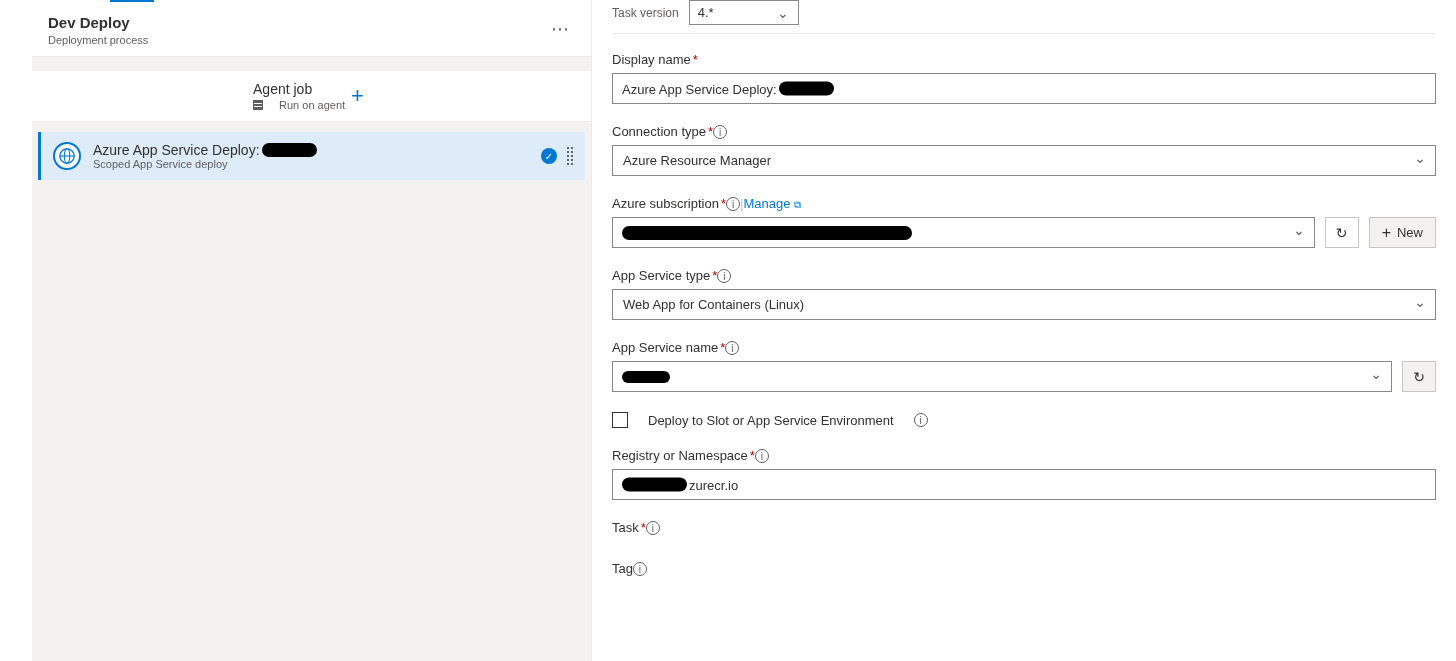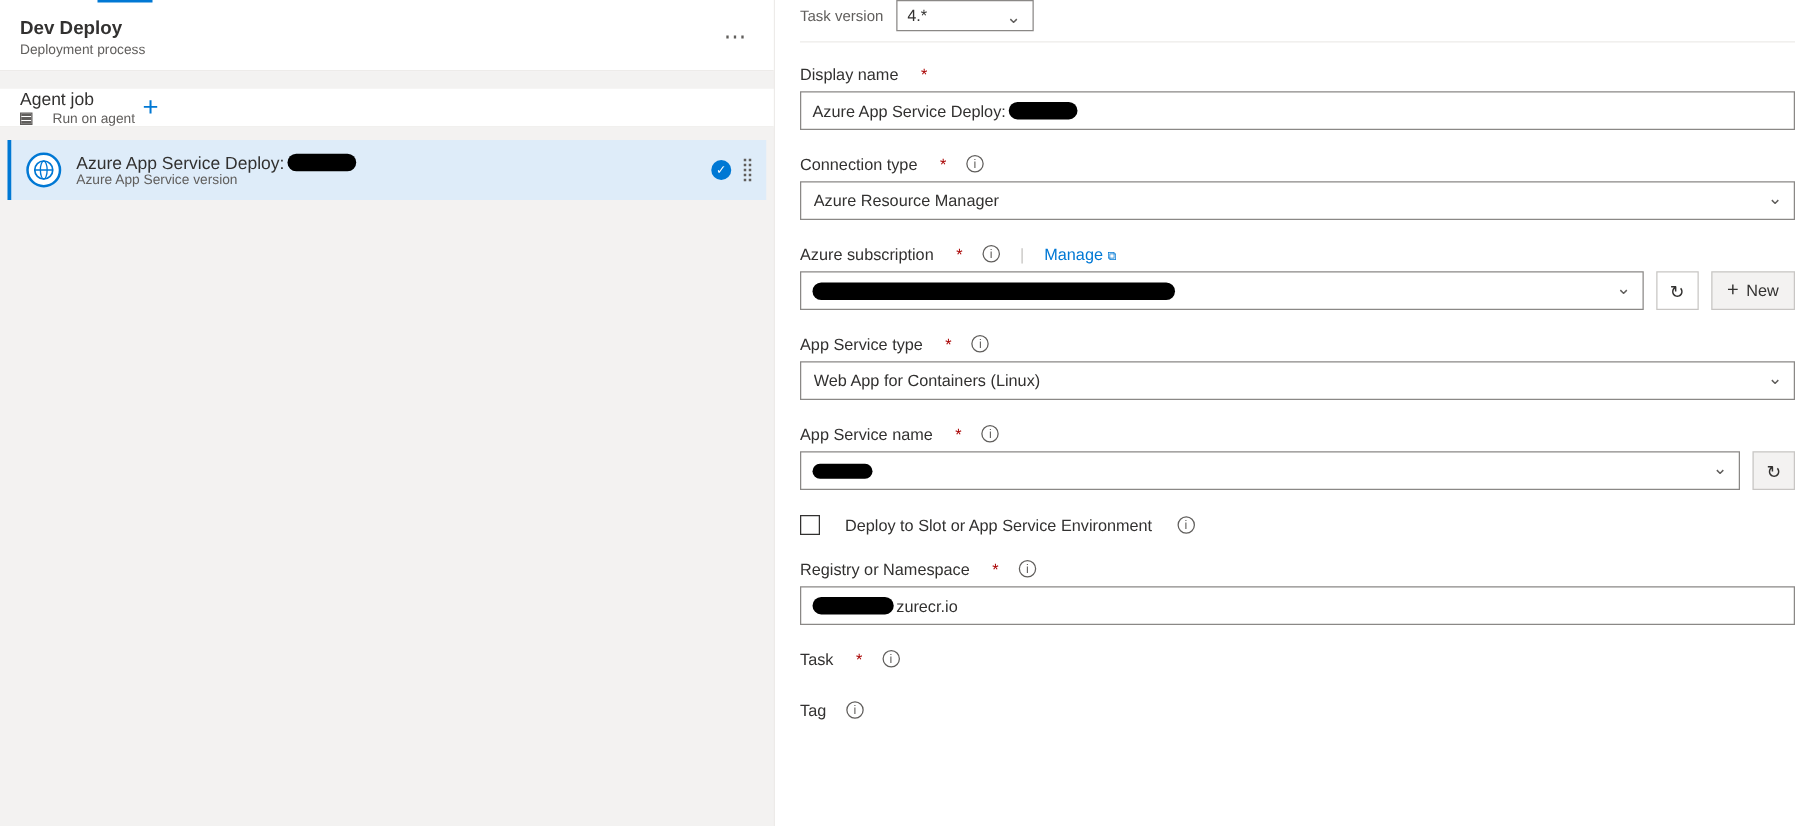"Dev Deploy" .left-pane { margin-left: none -> 32px; width: 620px -> 560px }
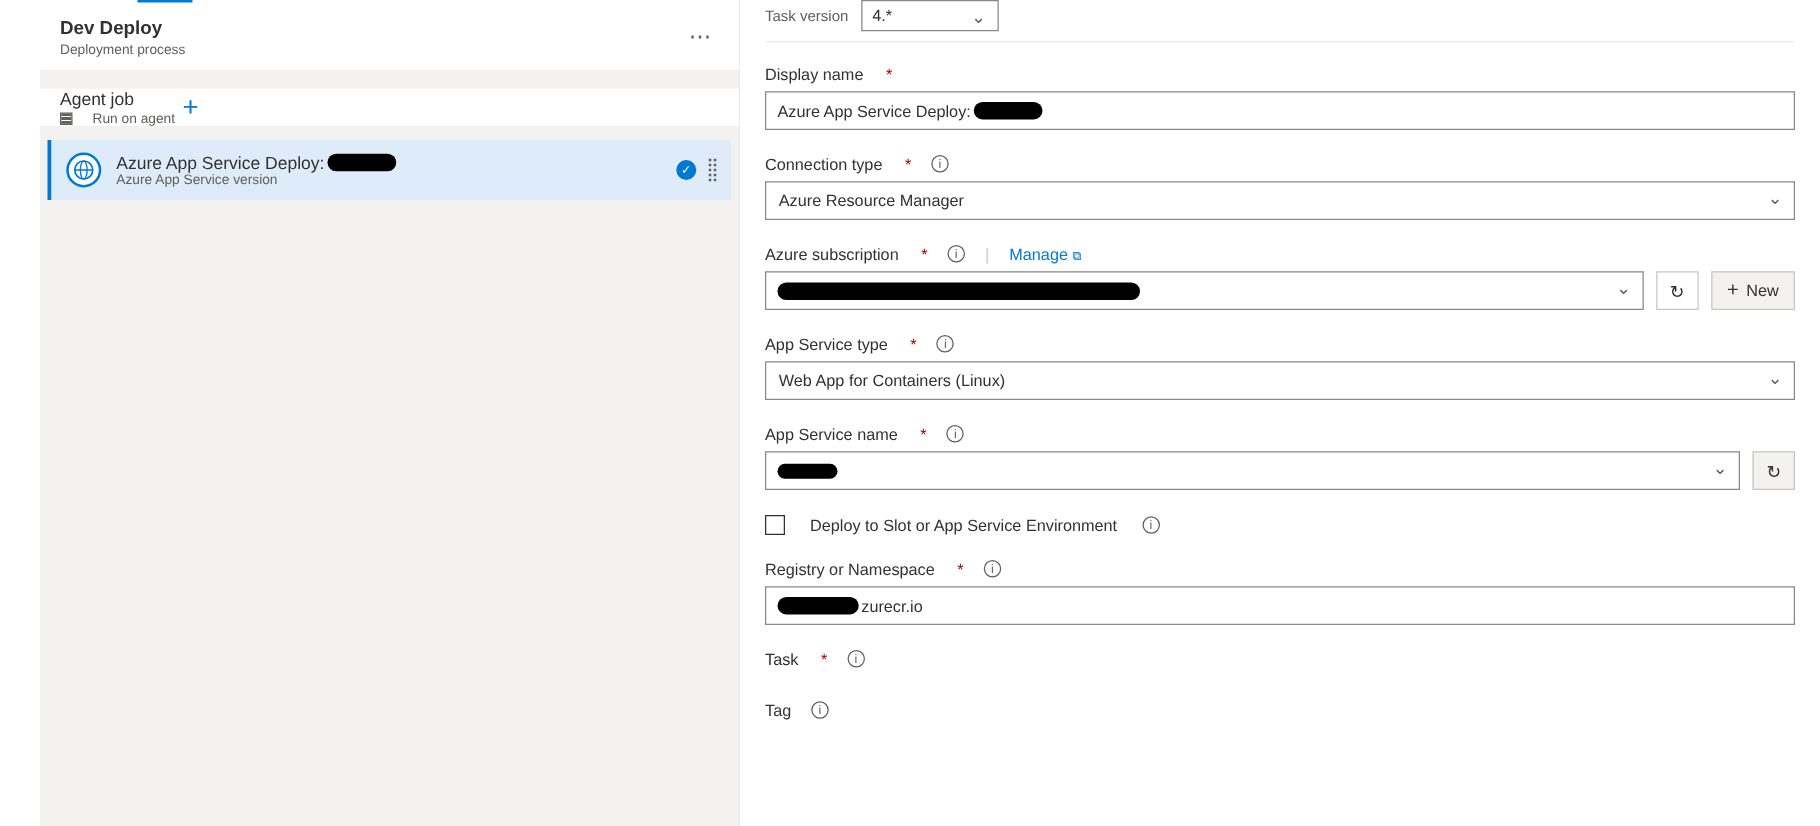"Display name" .form-label { align-items: flex-start -> flex-end; gap: 16px -> 0 }
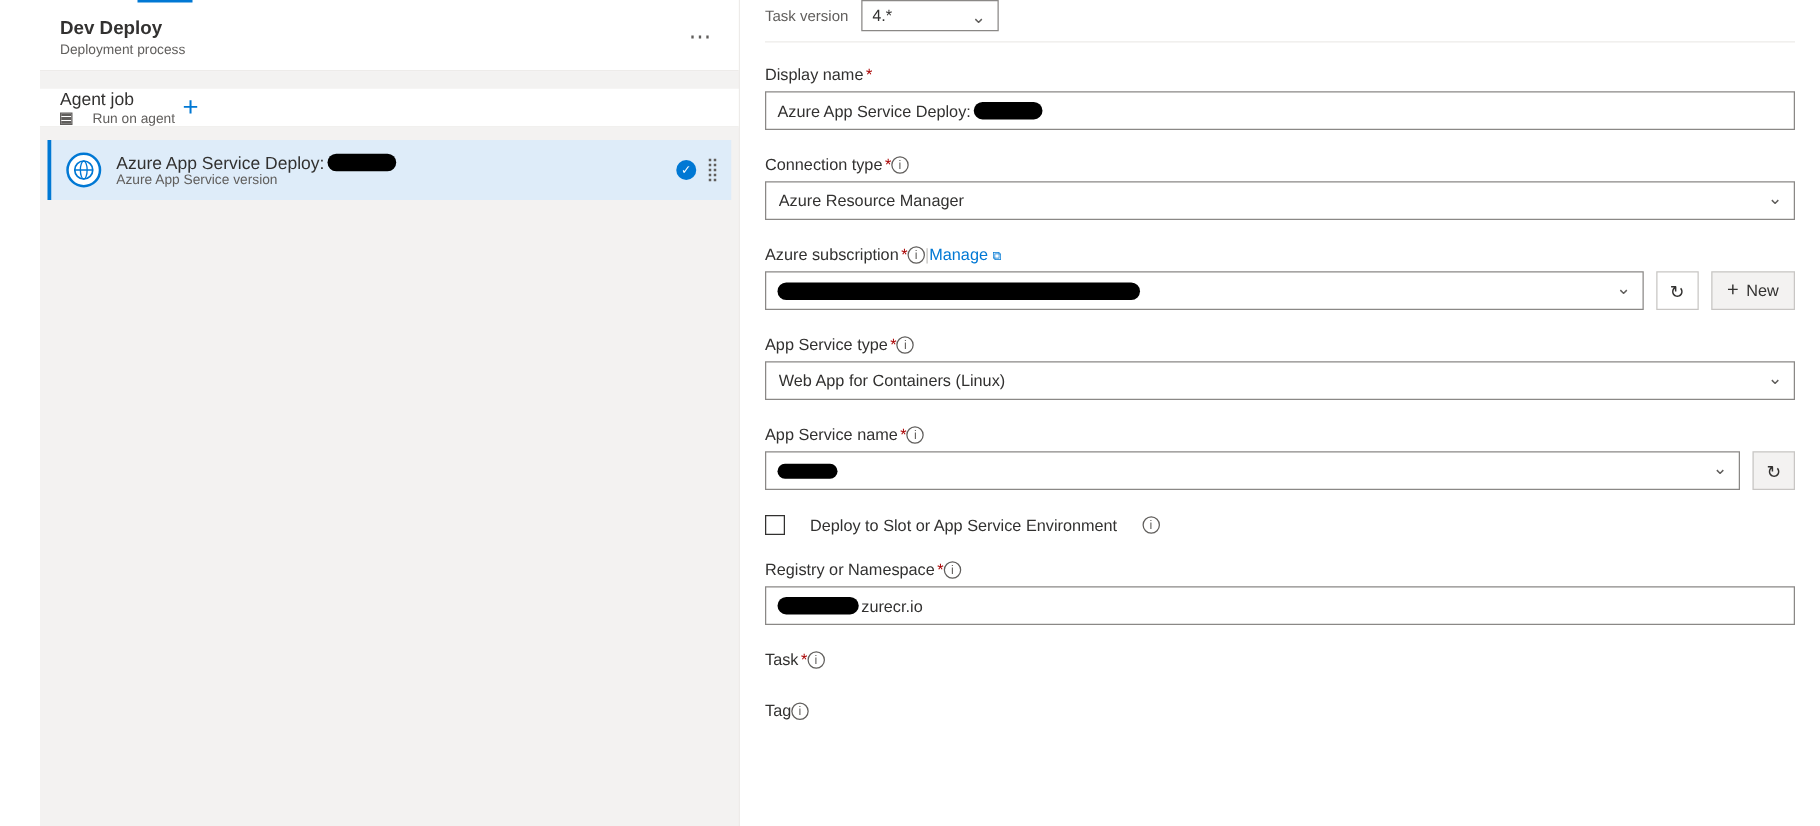"Agent job" .agent-job-row { justify-content: flex-start -> center; padding: 0 16px -> 10px 16px }
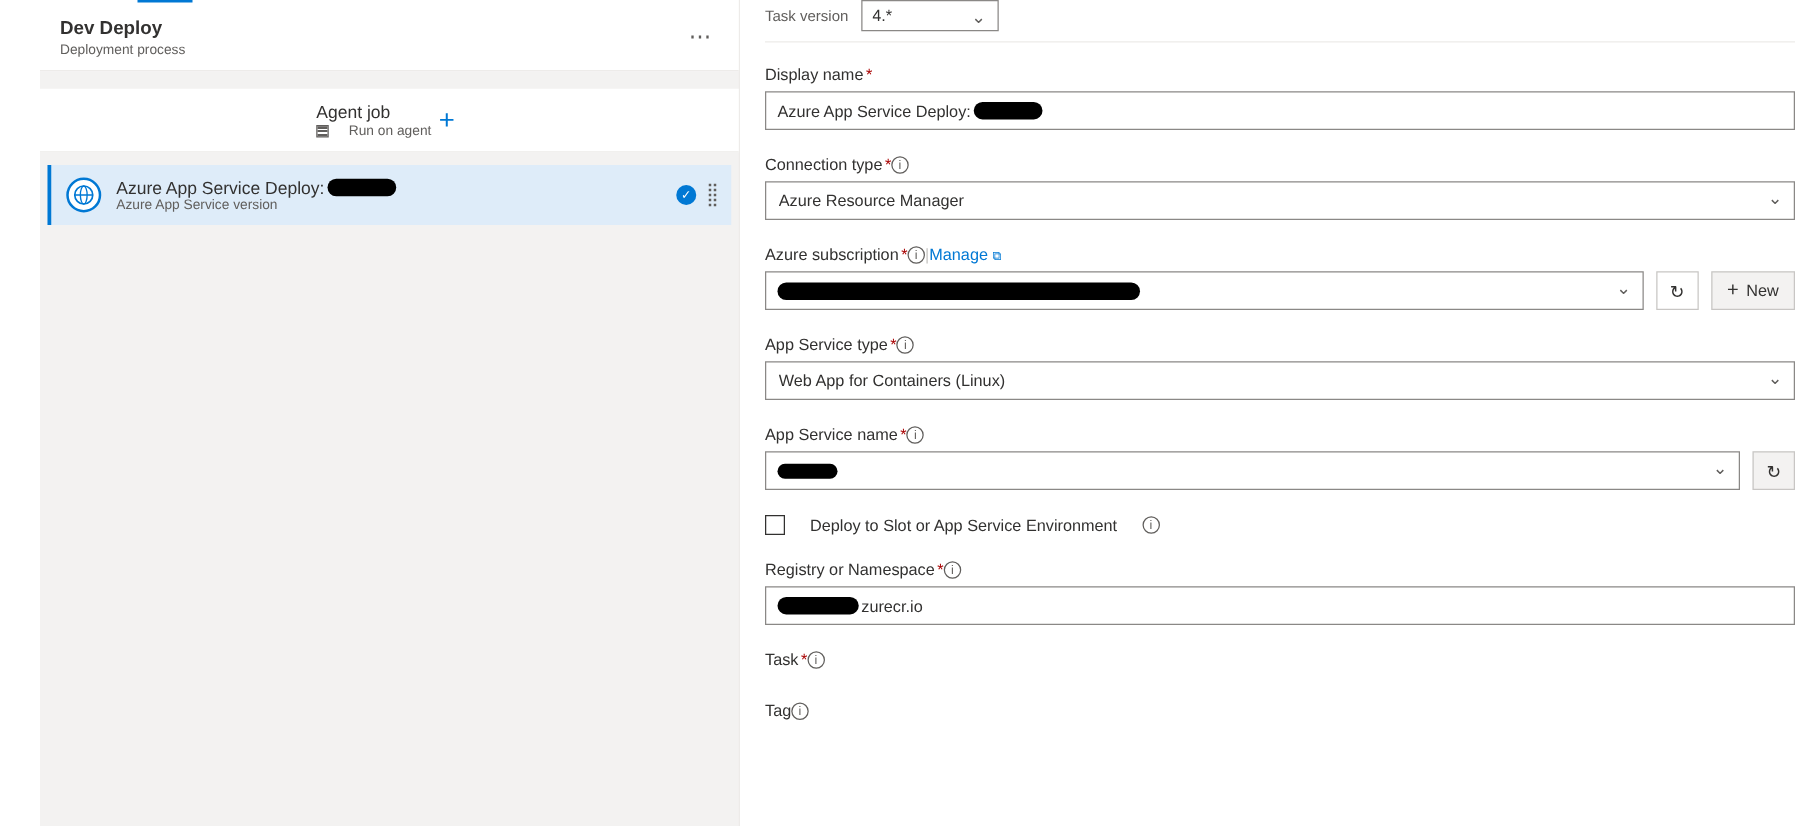"Azure App Service version" div.task-sub { text: Azure App Service version -> Scoped App Service deploy }
